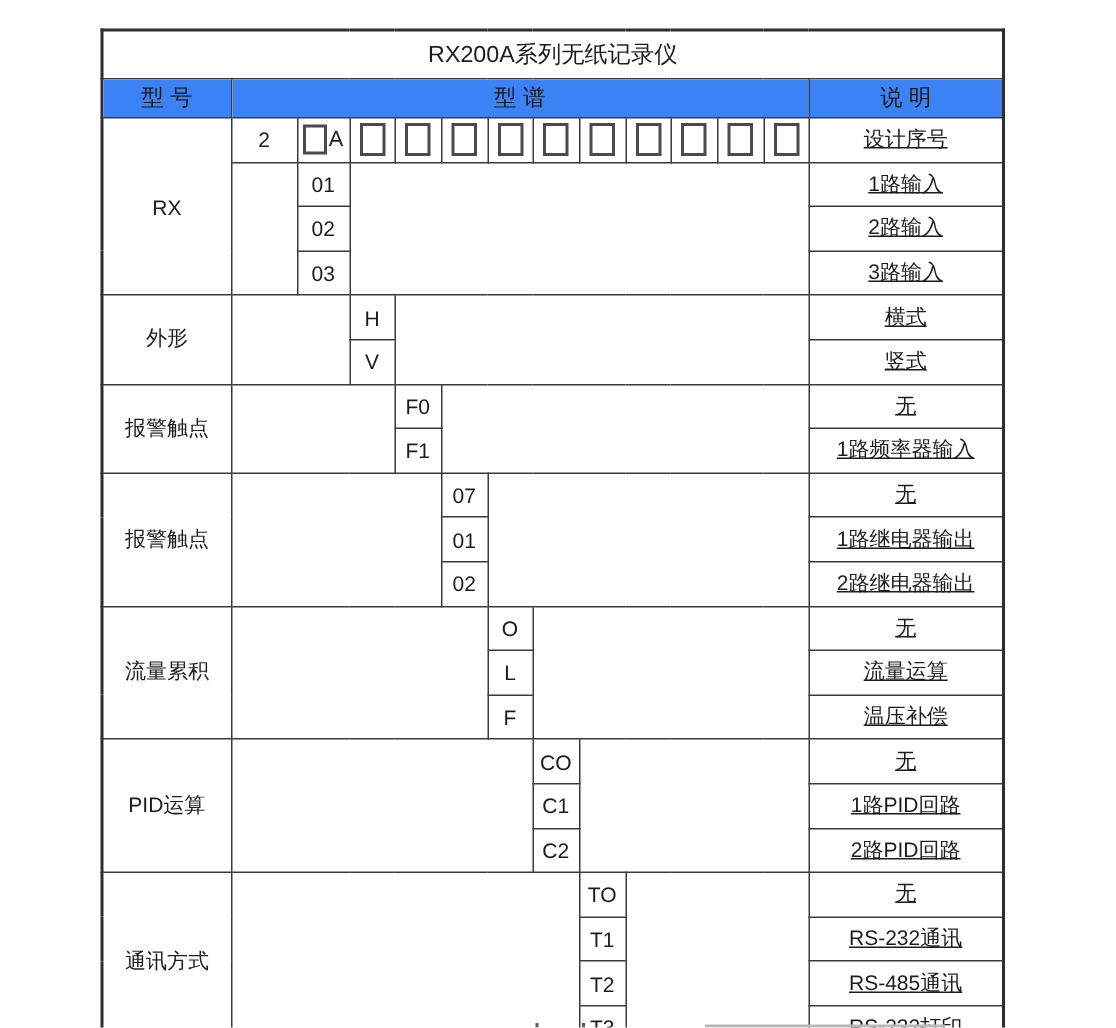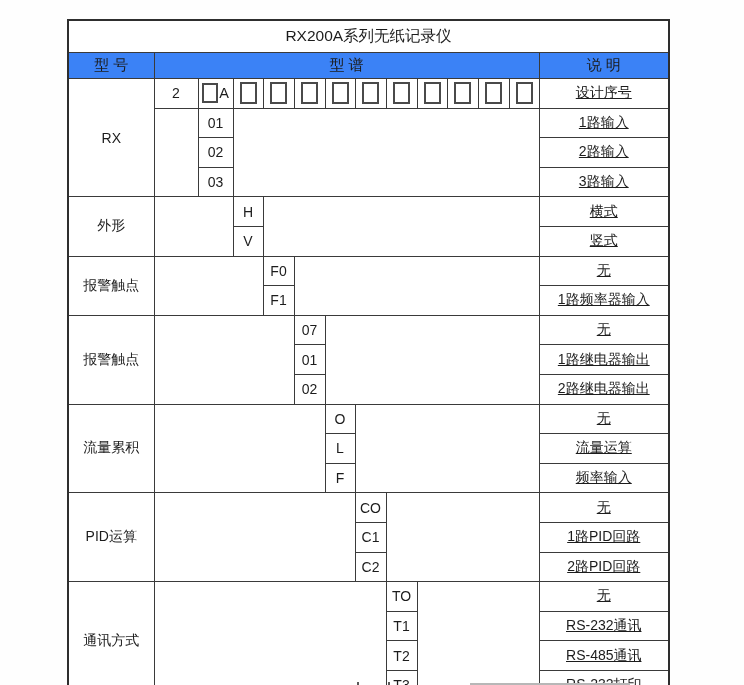"频率输入" td.desc { text: 频率输入 -> 温压补偿 }
